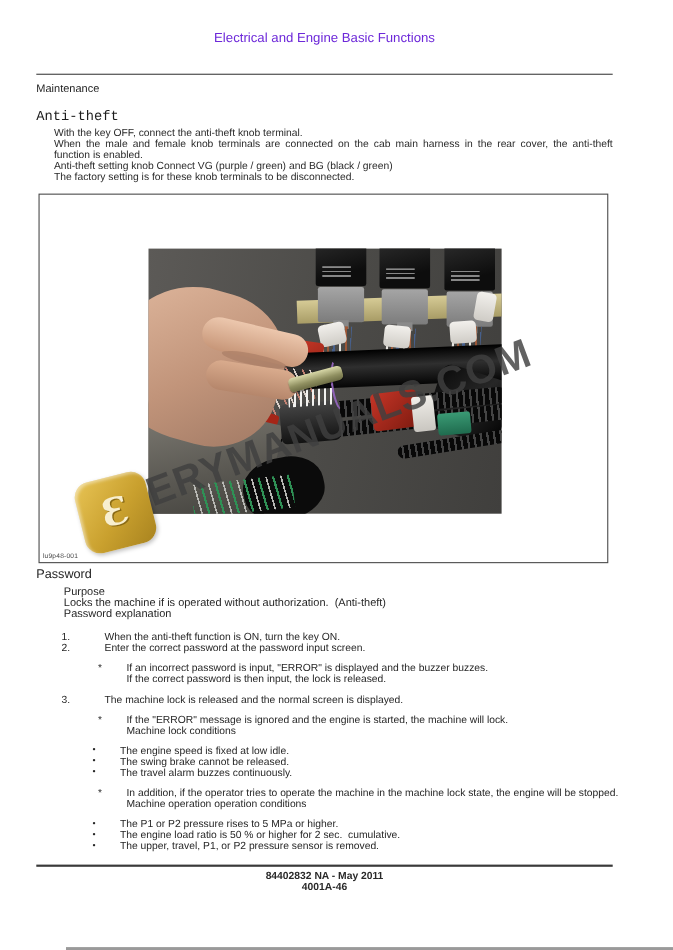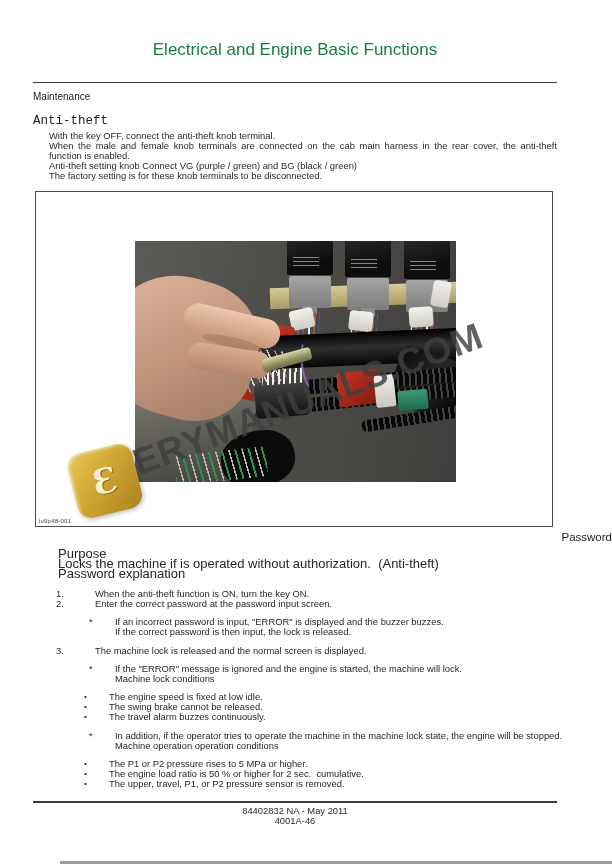"Electrical and Engine Basic Functions" .title { color: #15803d -> #6d28d9; font-size: 17px -> 12px; padding-top: 40px -> 25px }
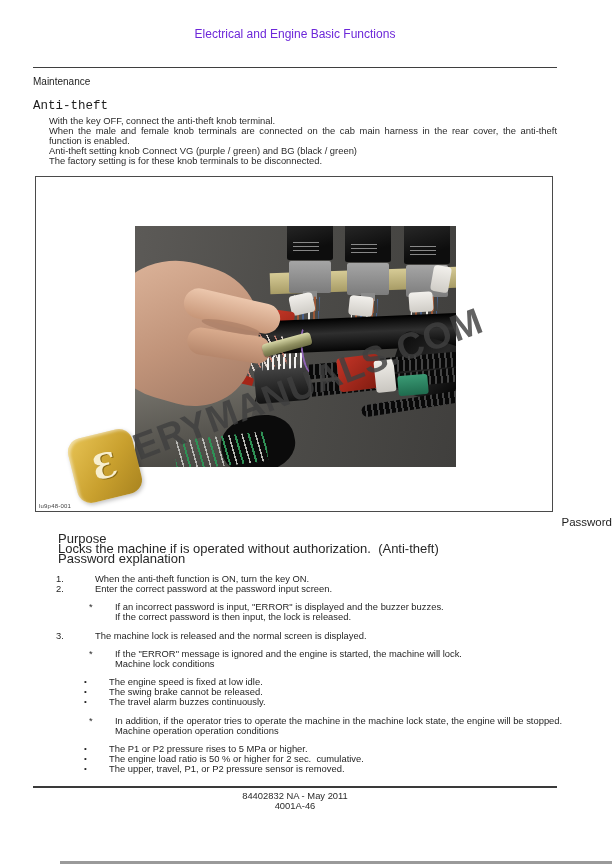"Password" .h-pass { text-align: right -> none }
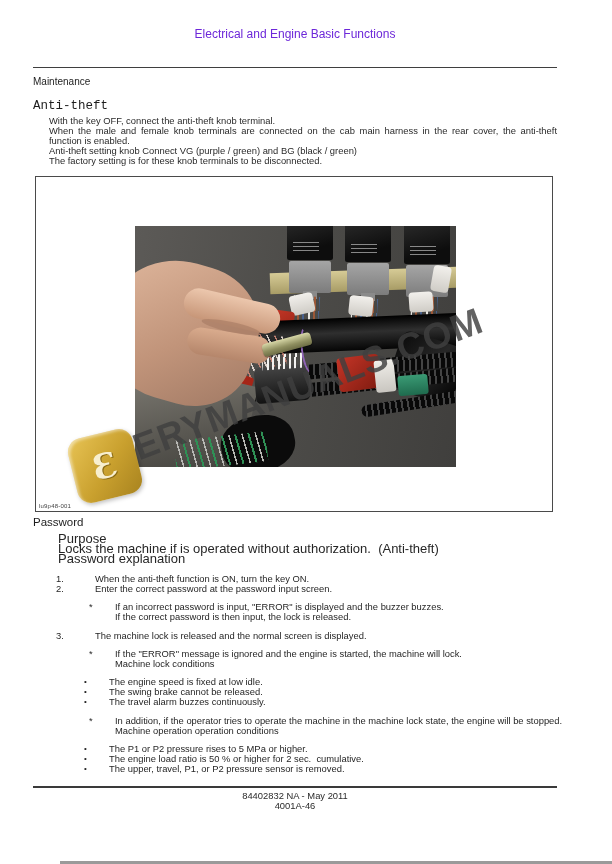"Purpose" .pp { font-size: 13px -> 10px }
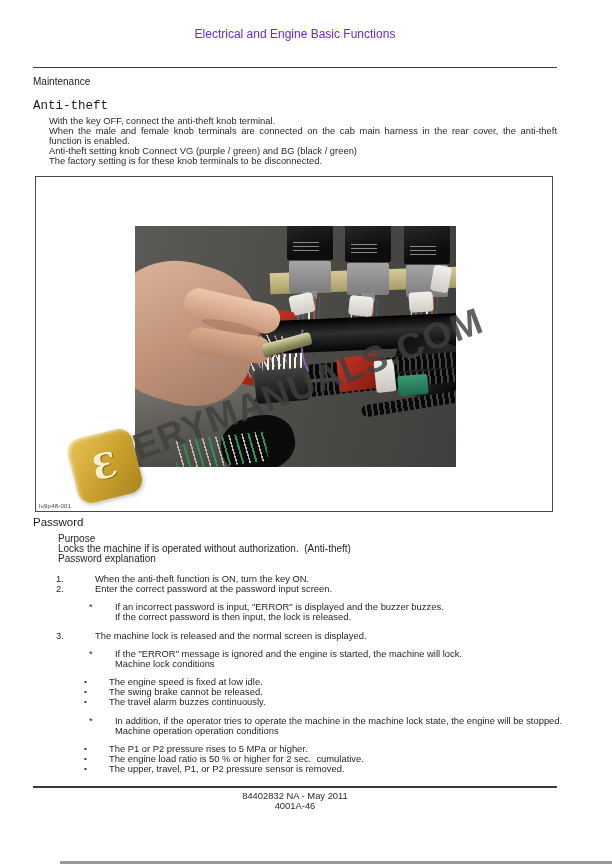"84402832 NA - May 2011" .footer-line { font-weight: none -> bold }
